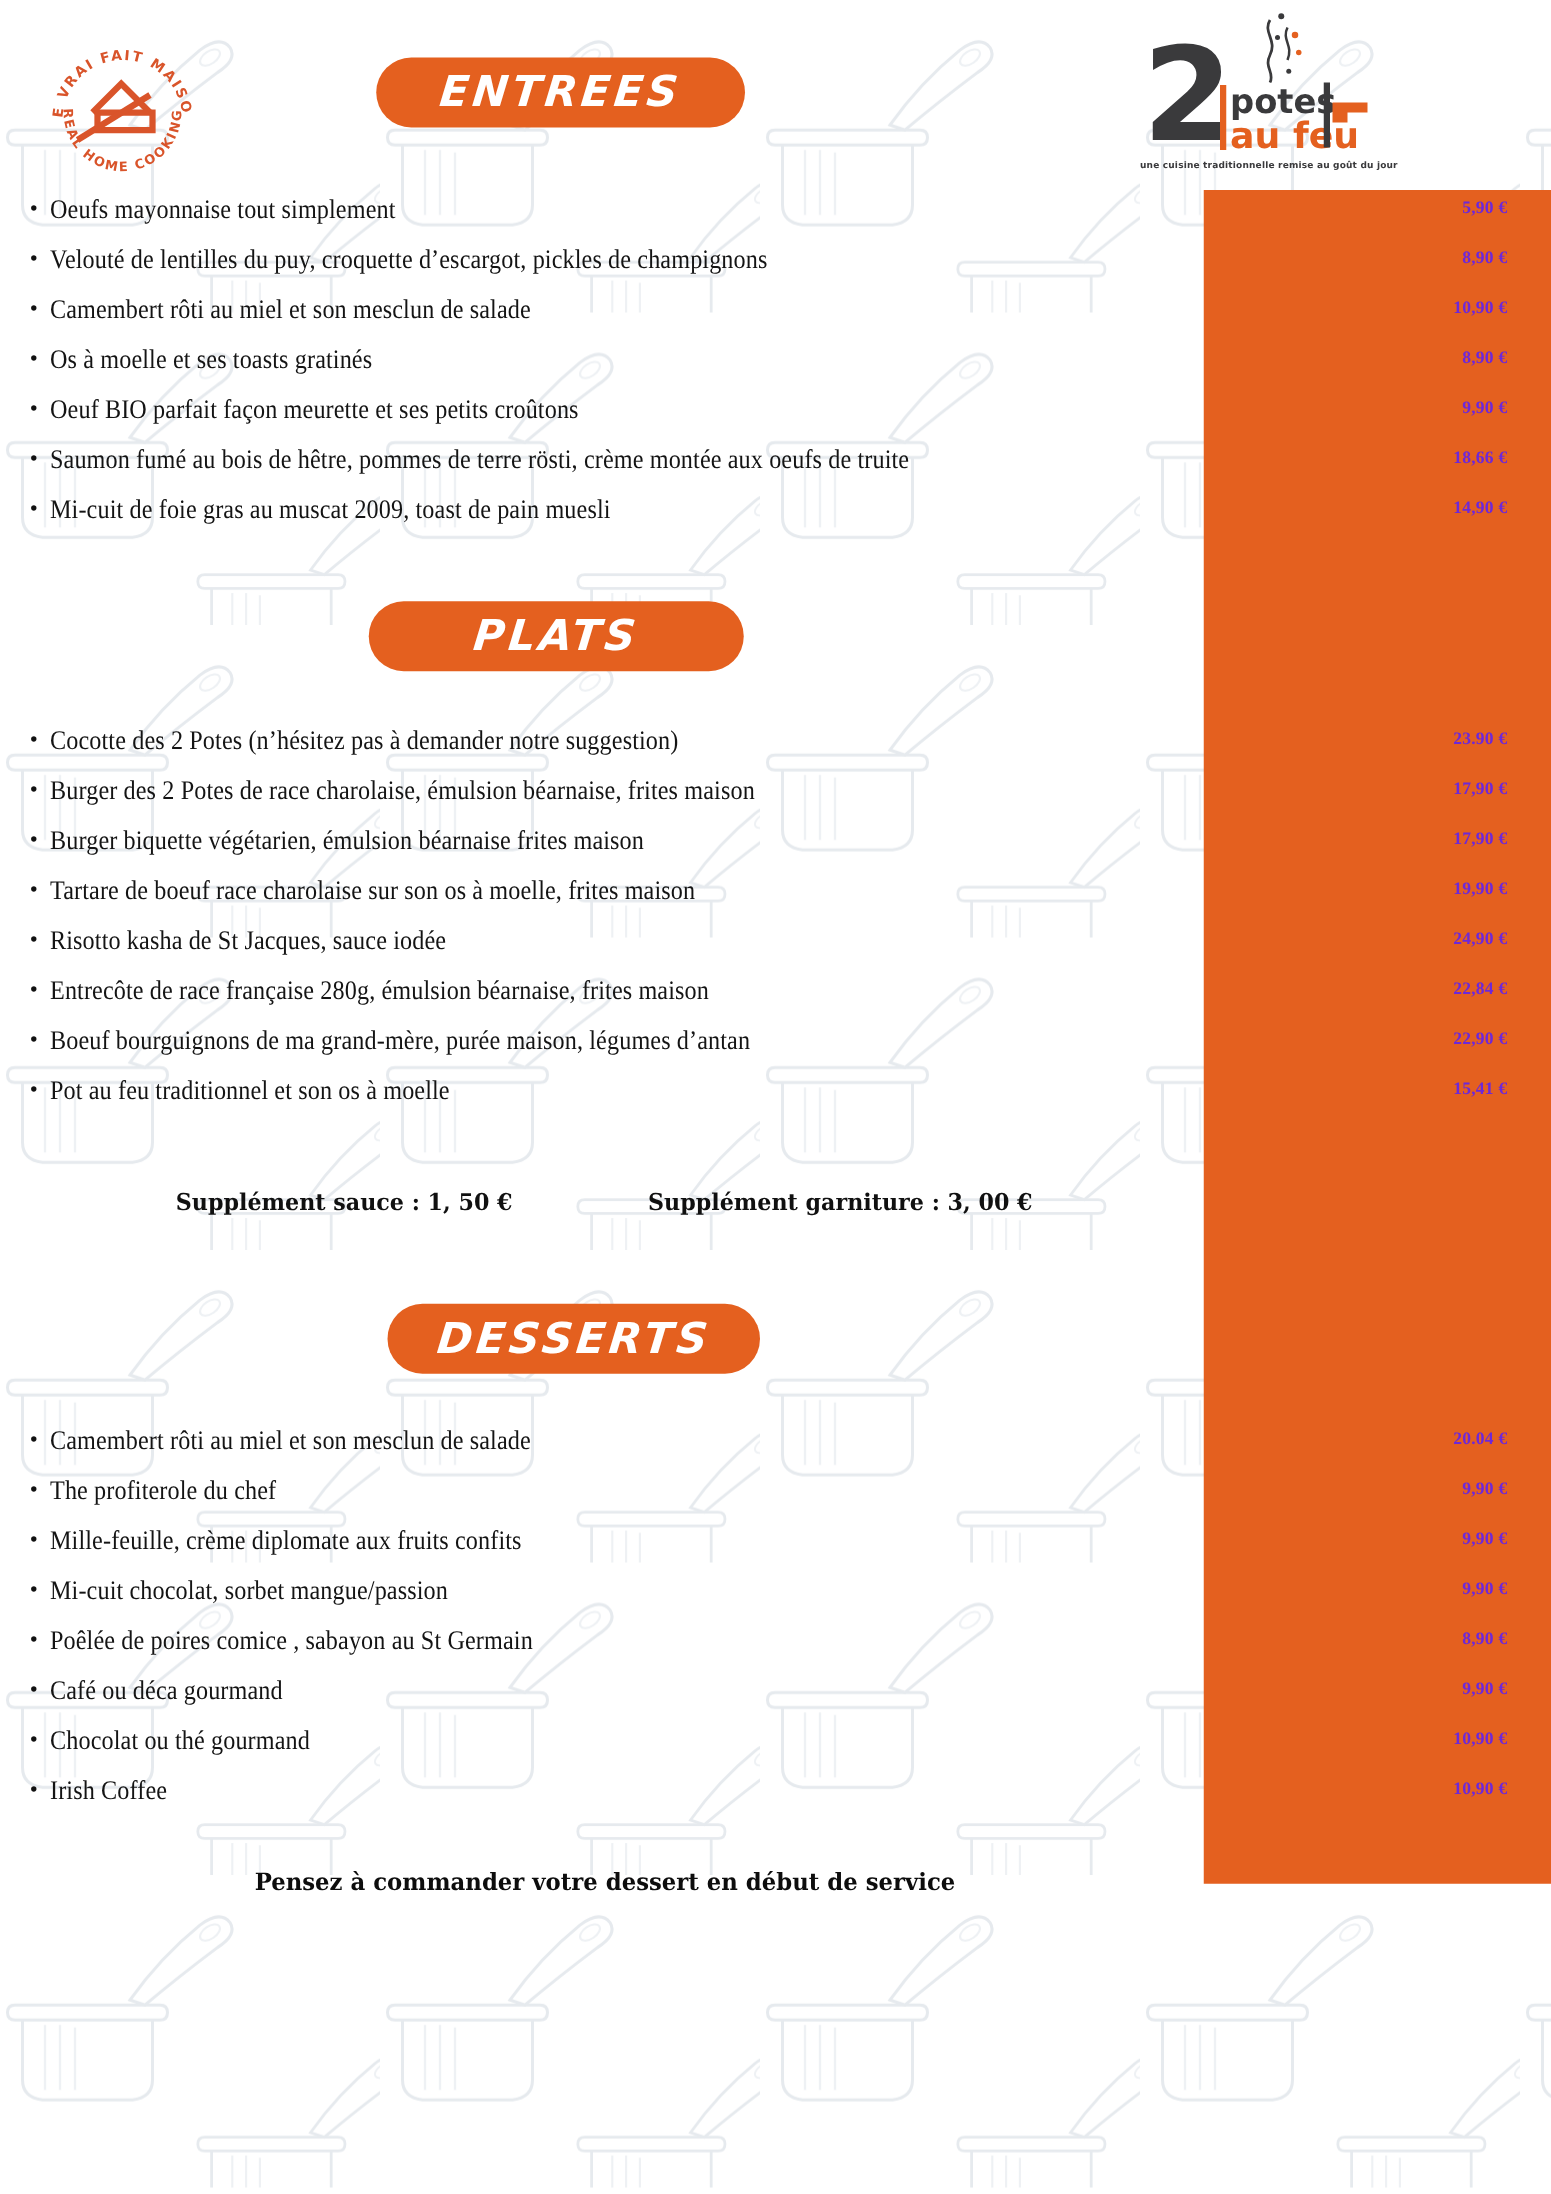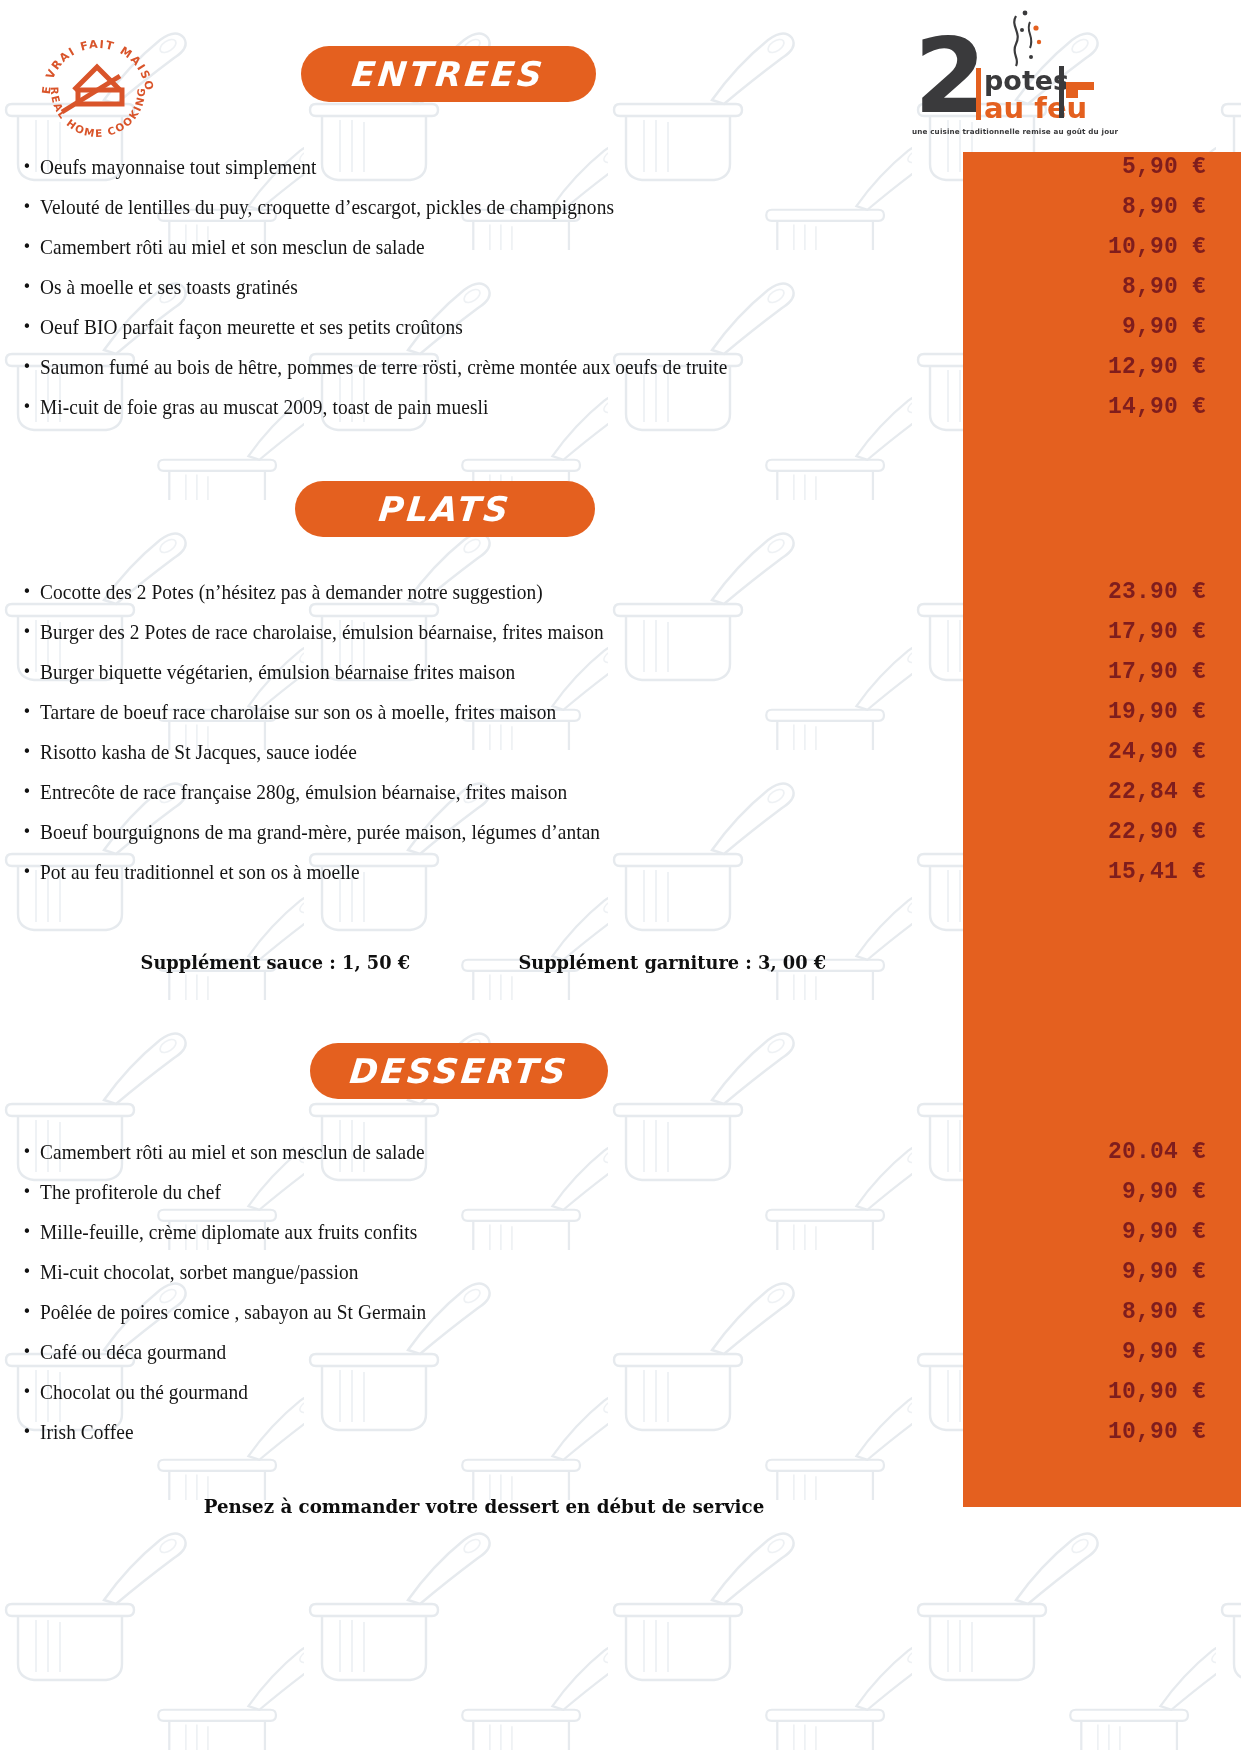"5,90 €" .price-value { color: #7f1d1d -> #6d28d9; font-family: Liberation Mono, monospace -> Liberation Serif, serif; font-size: 23px -> 14px }
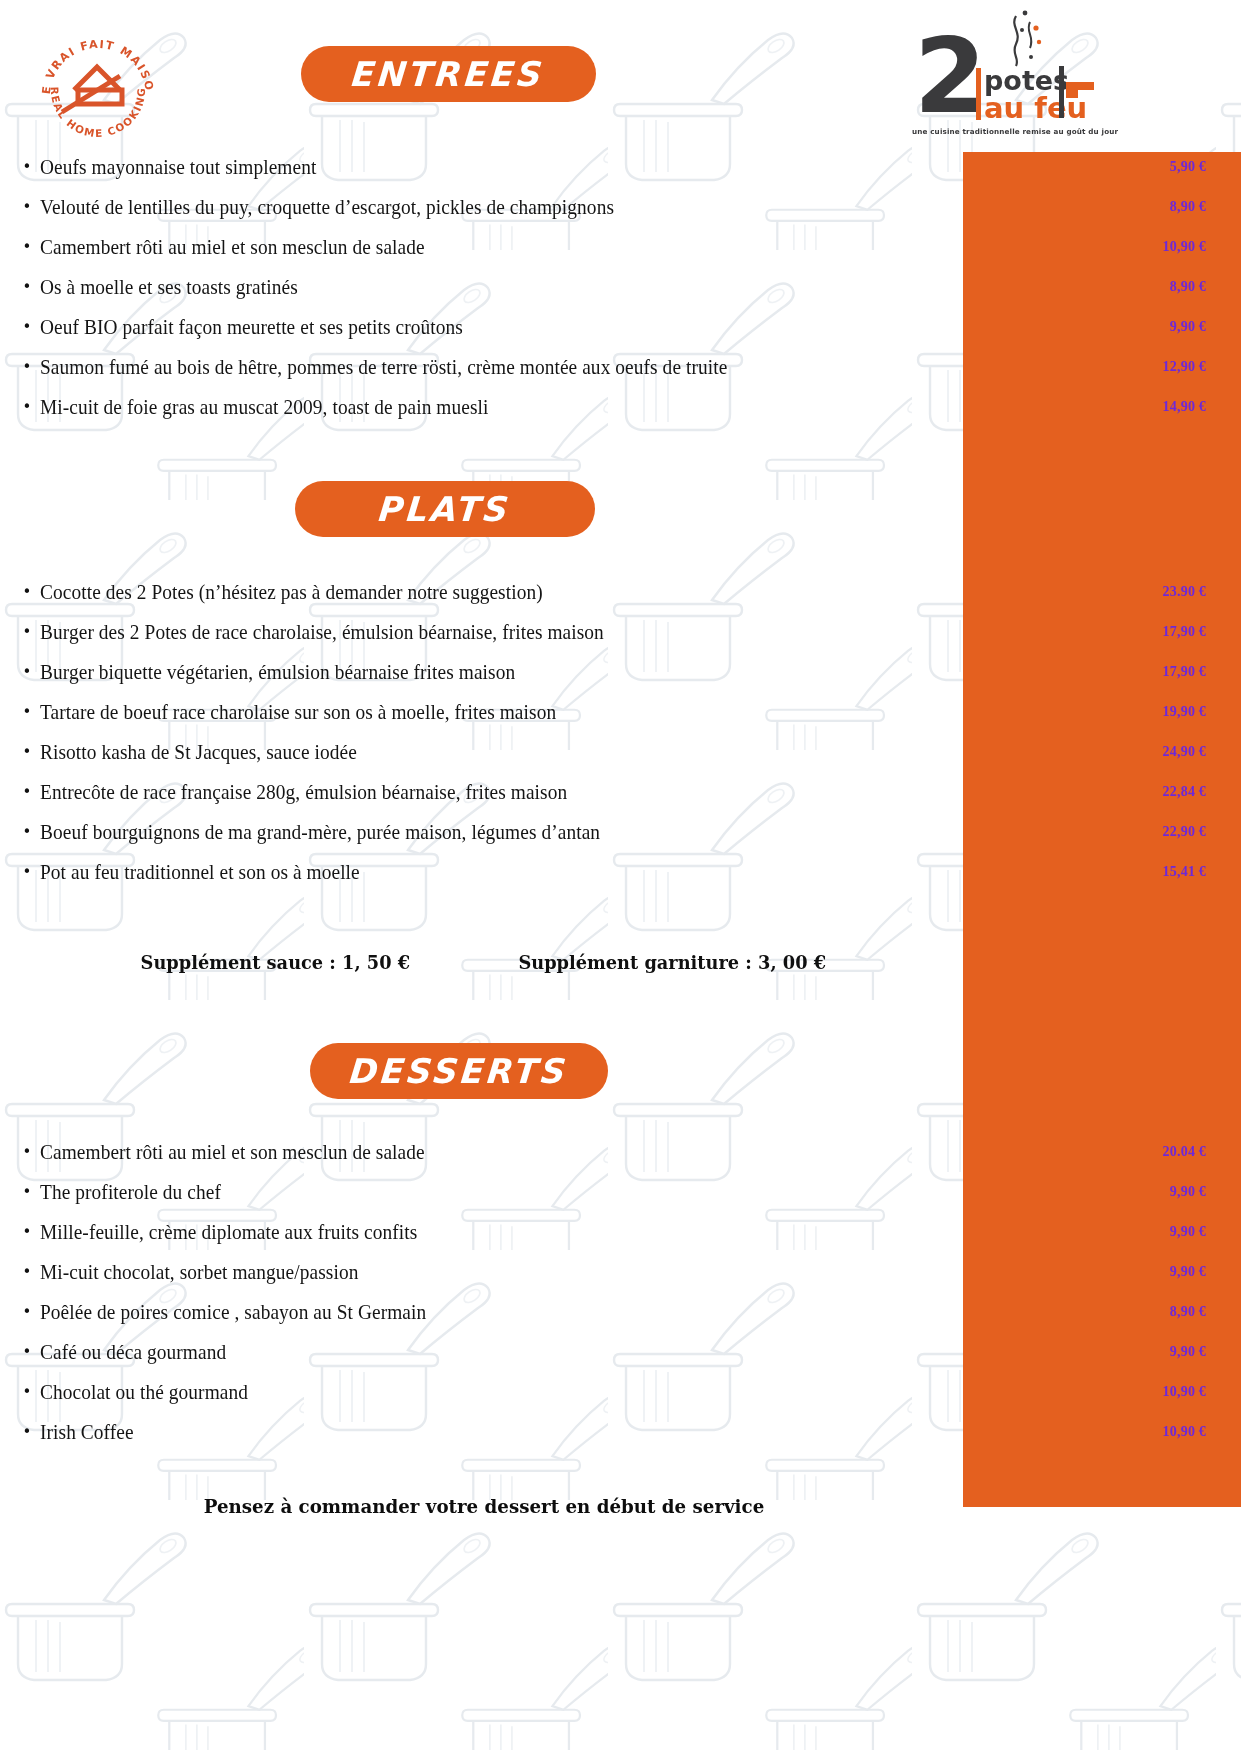"12,90 €" span.price-value { text: 12,90 -> 18,66 }
